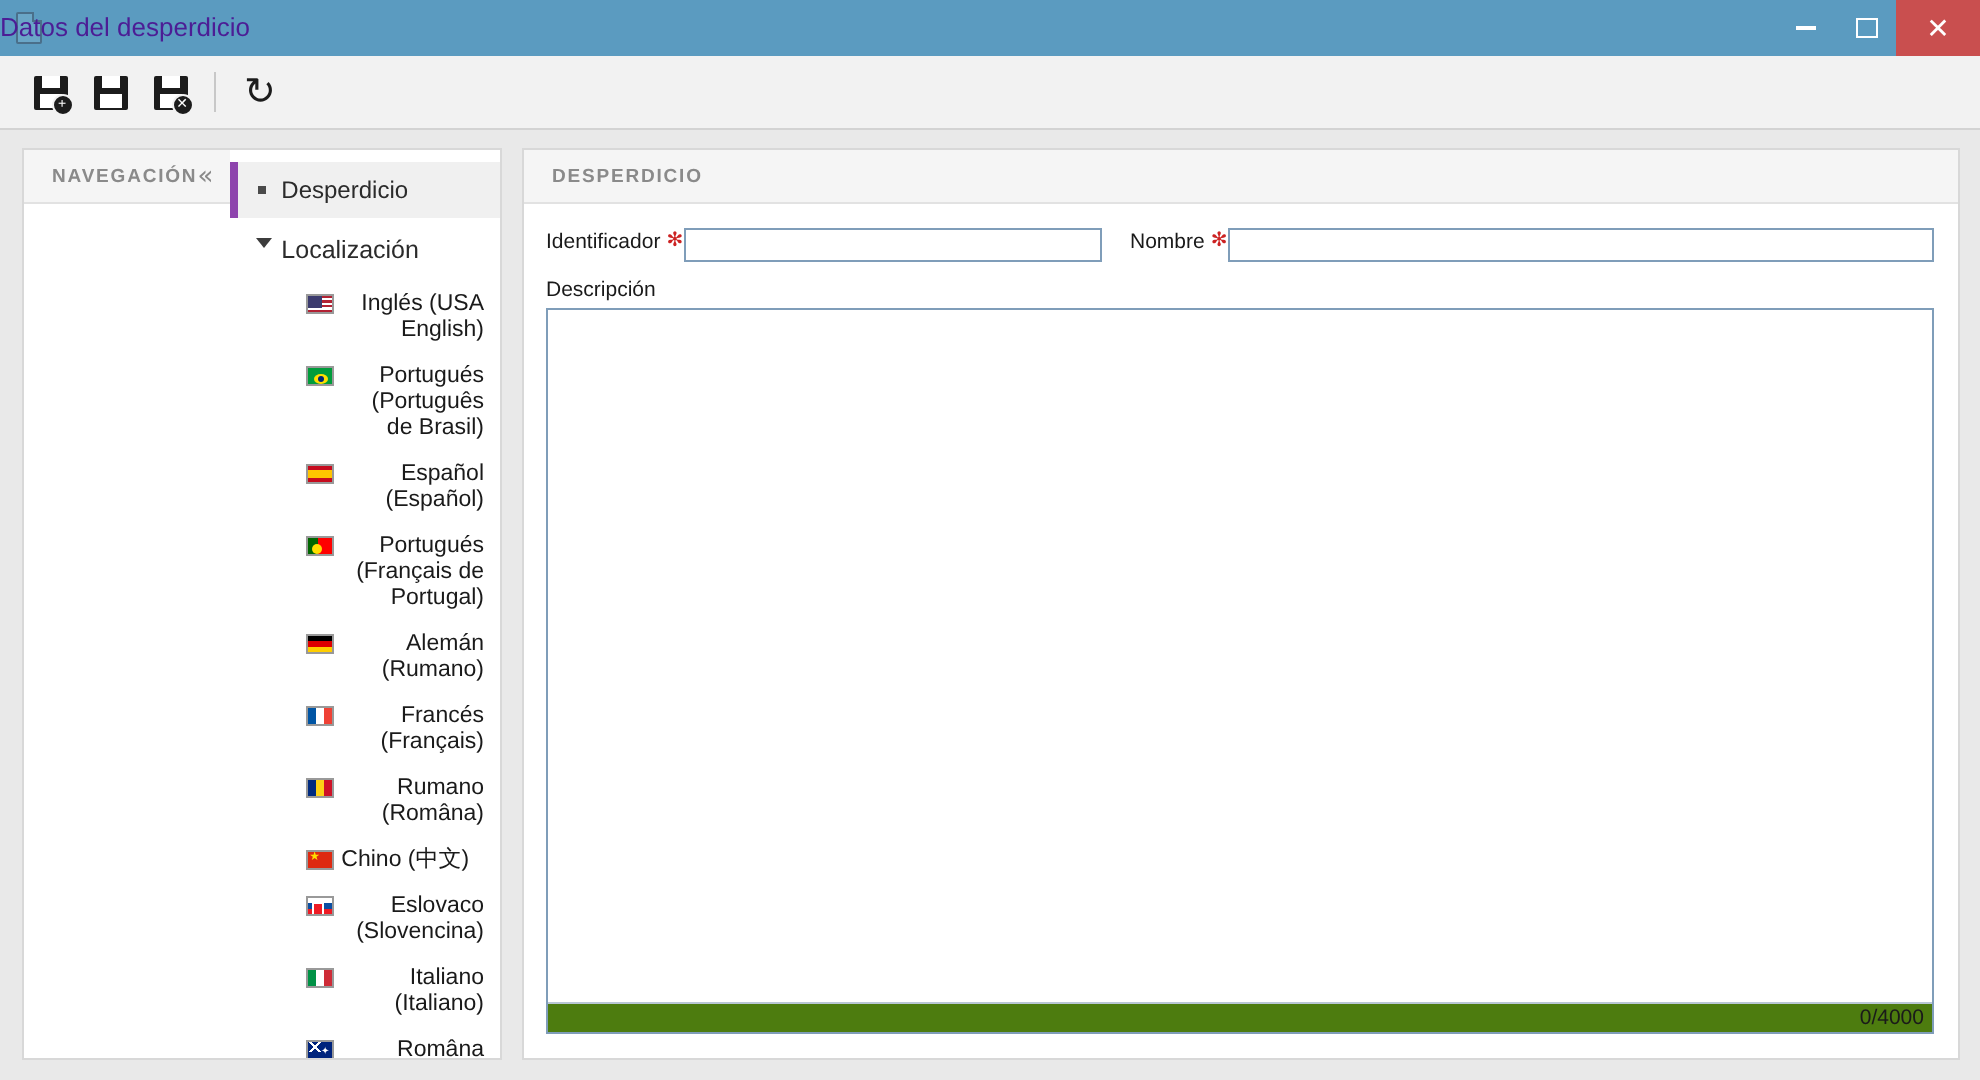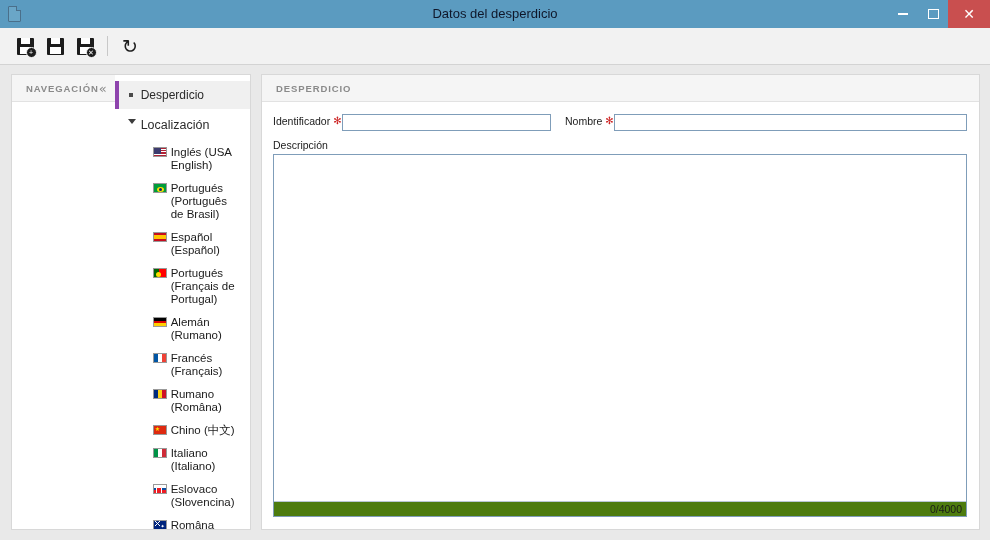"Datos del desperdicio" .titlebar-title { color: #0f172a -> #4c1d95; text-align: center -> none }
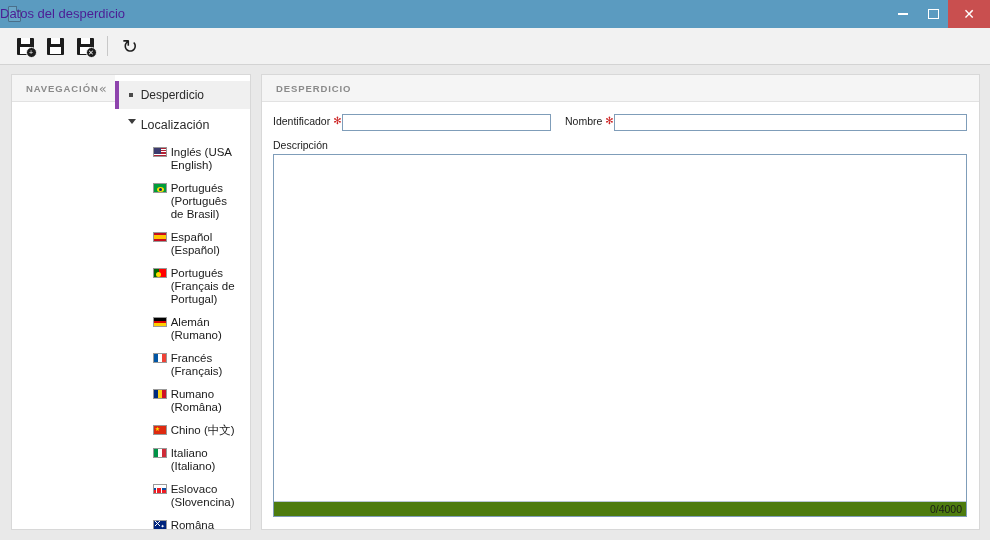"Inglés (USA English)" .lang-item { text-align: none -> right }
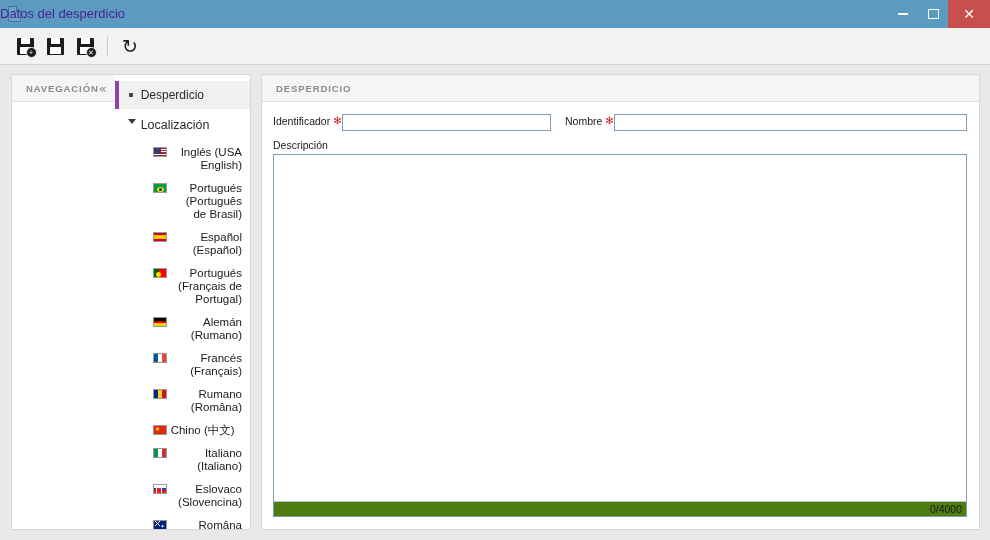"Italiano (Italiano)" div.lang-item { order: before "Eslovaco (Slovencina)" -> after "Eslovaco (Slovencina)" }
